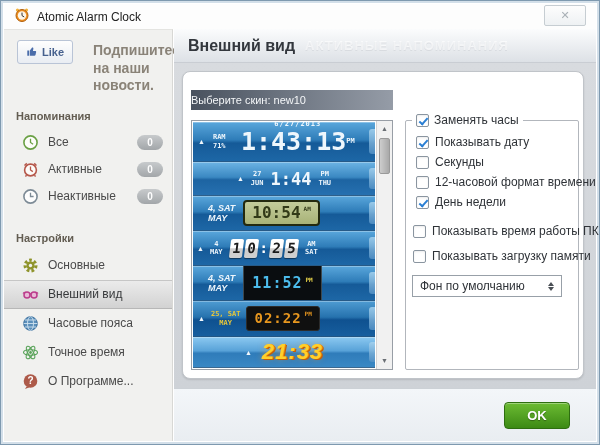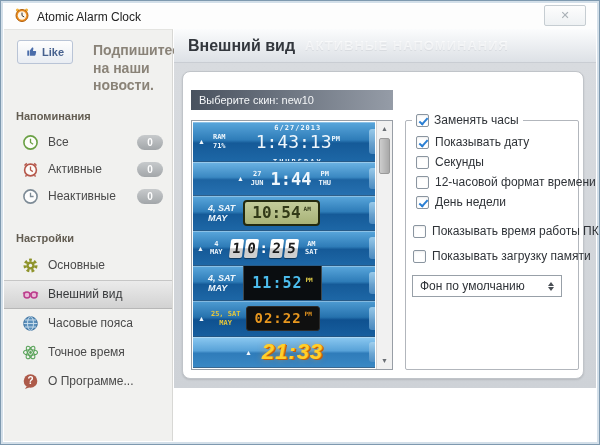"Выберите скин: new10" .col-header { padding-left: 8px -> none }
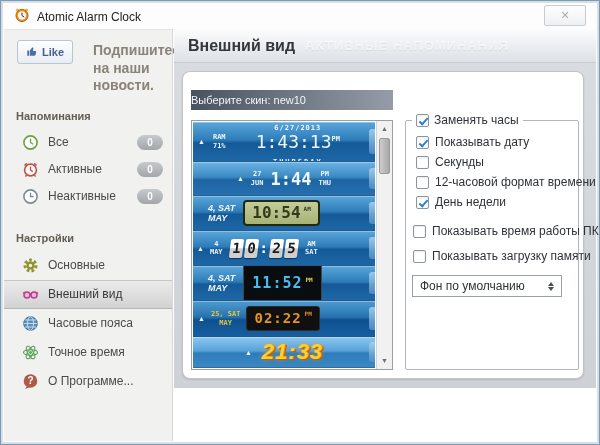"1:43:13" .skin1 .time { font-size: 18px -> 25px; font-weight: normal -> bold }
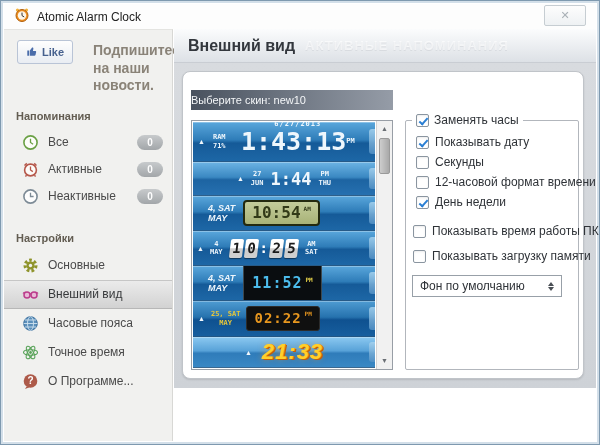"OK" div.footer { html: none -> <div> <button>OK</button> </div> }
